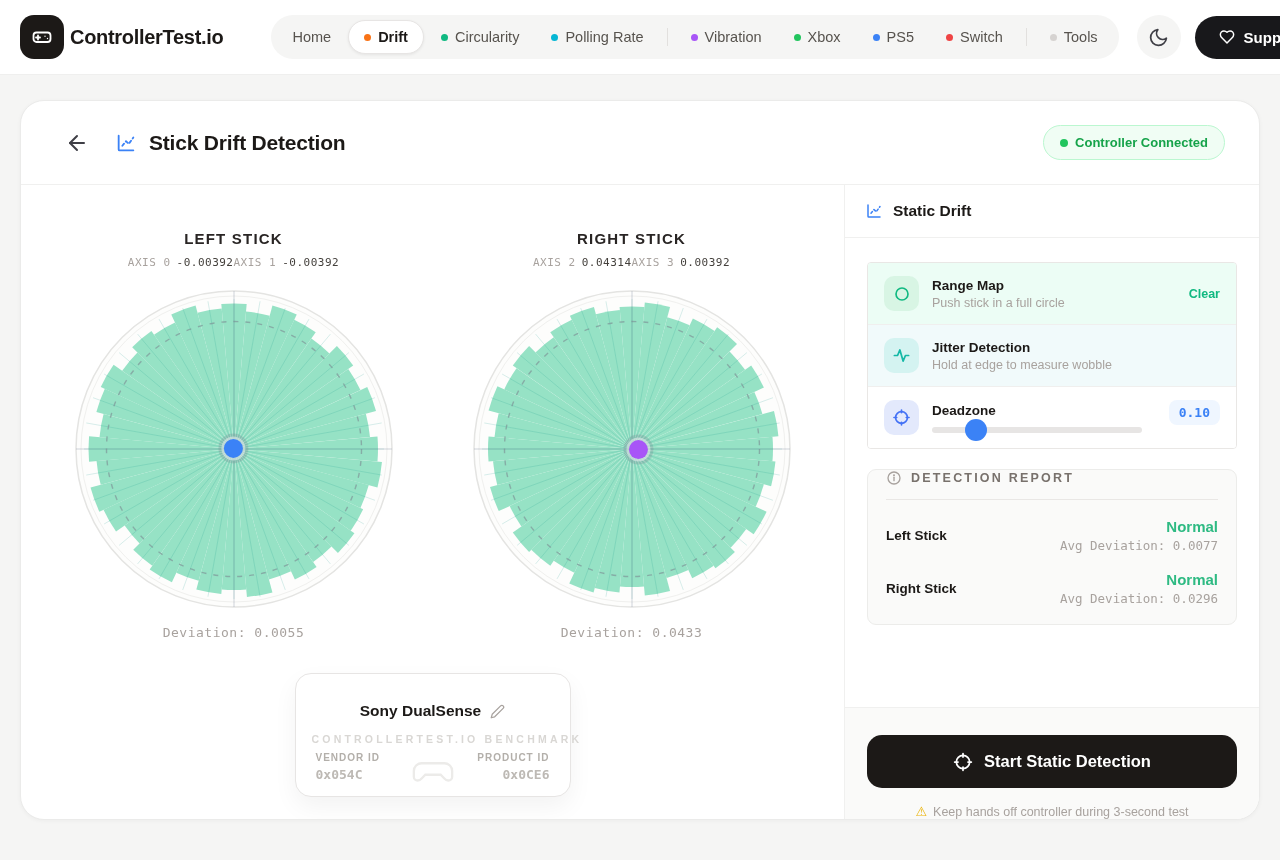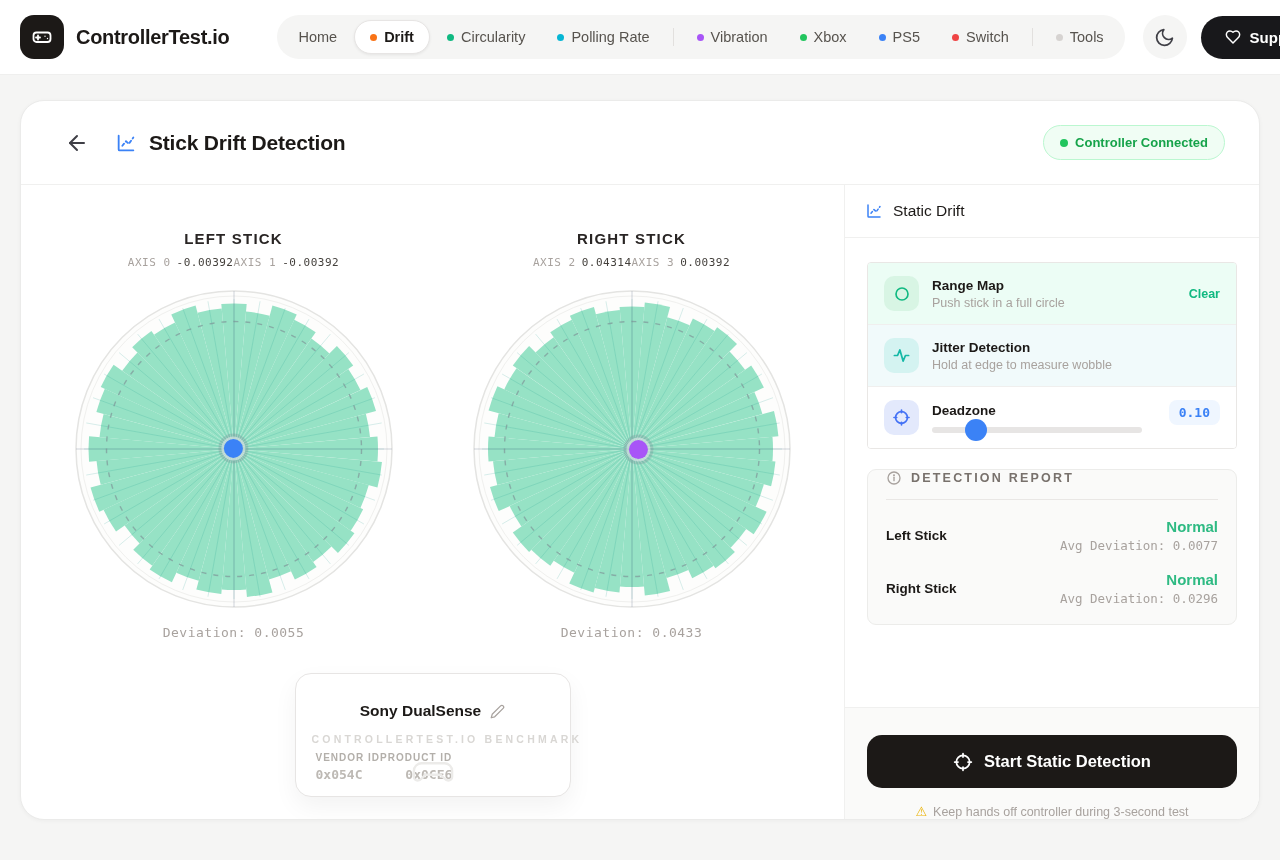"ControllerTest.io" .brand { gap: 12px -> 6px }
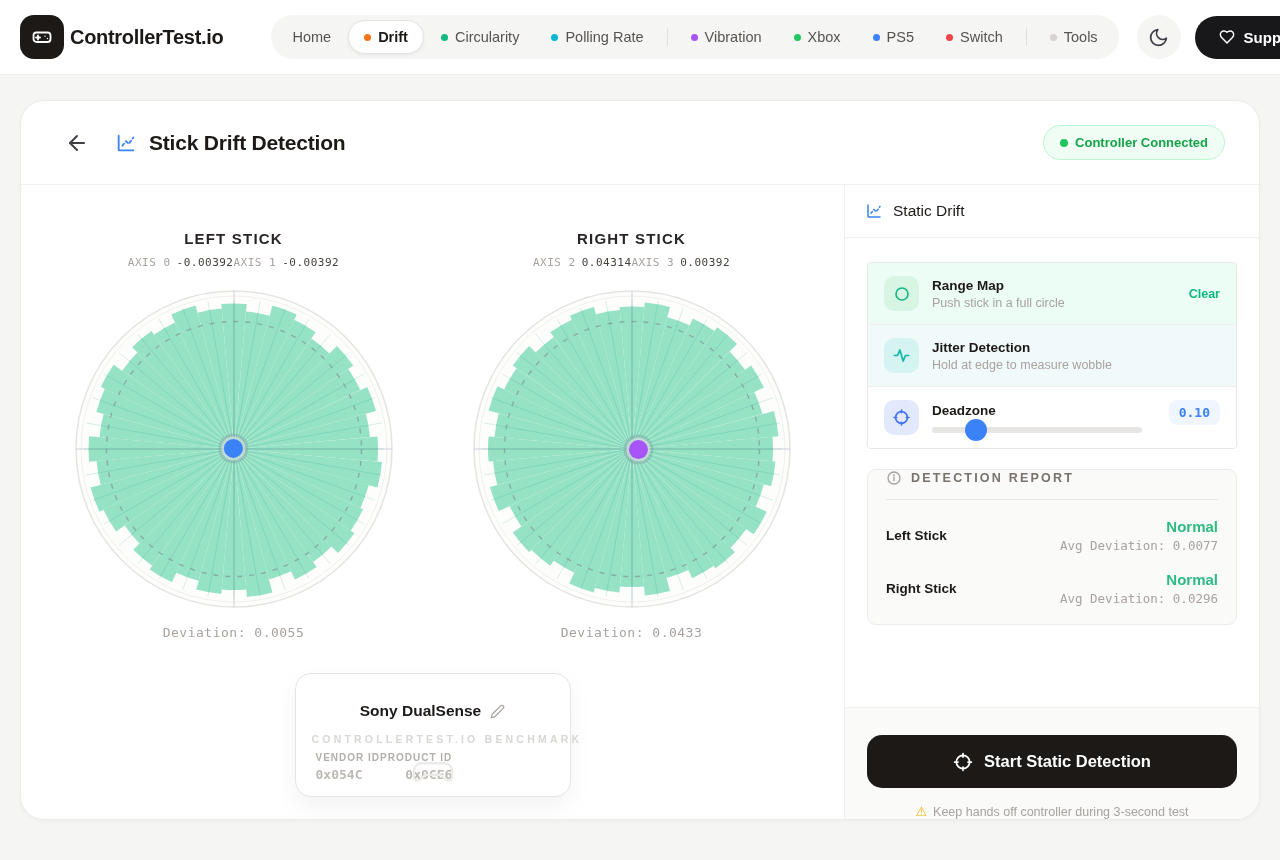"Static Drift" .sidebar-head { font-weight: 400 -> 700 }
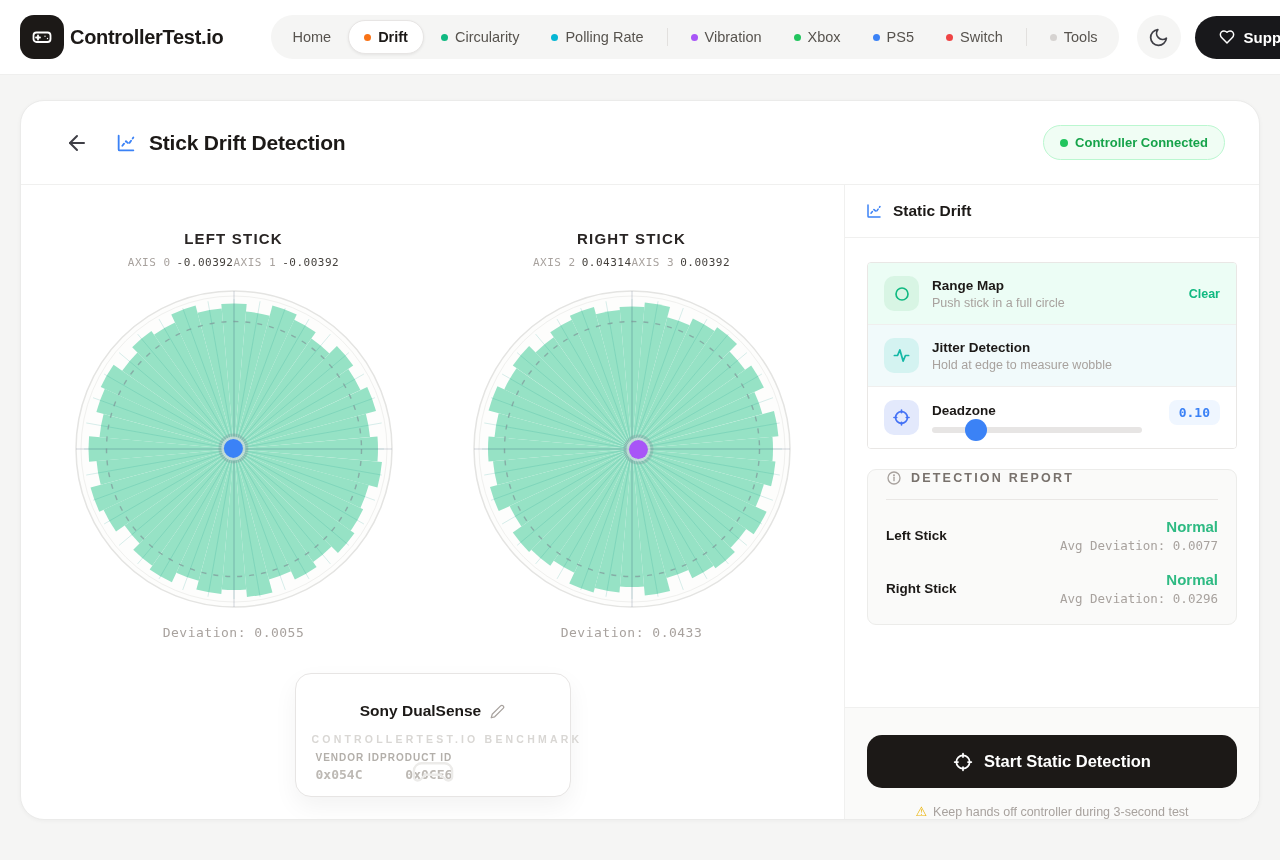"VENDOR ID" .device-ids { justify-content: flex-start -> space-between }
